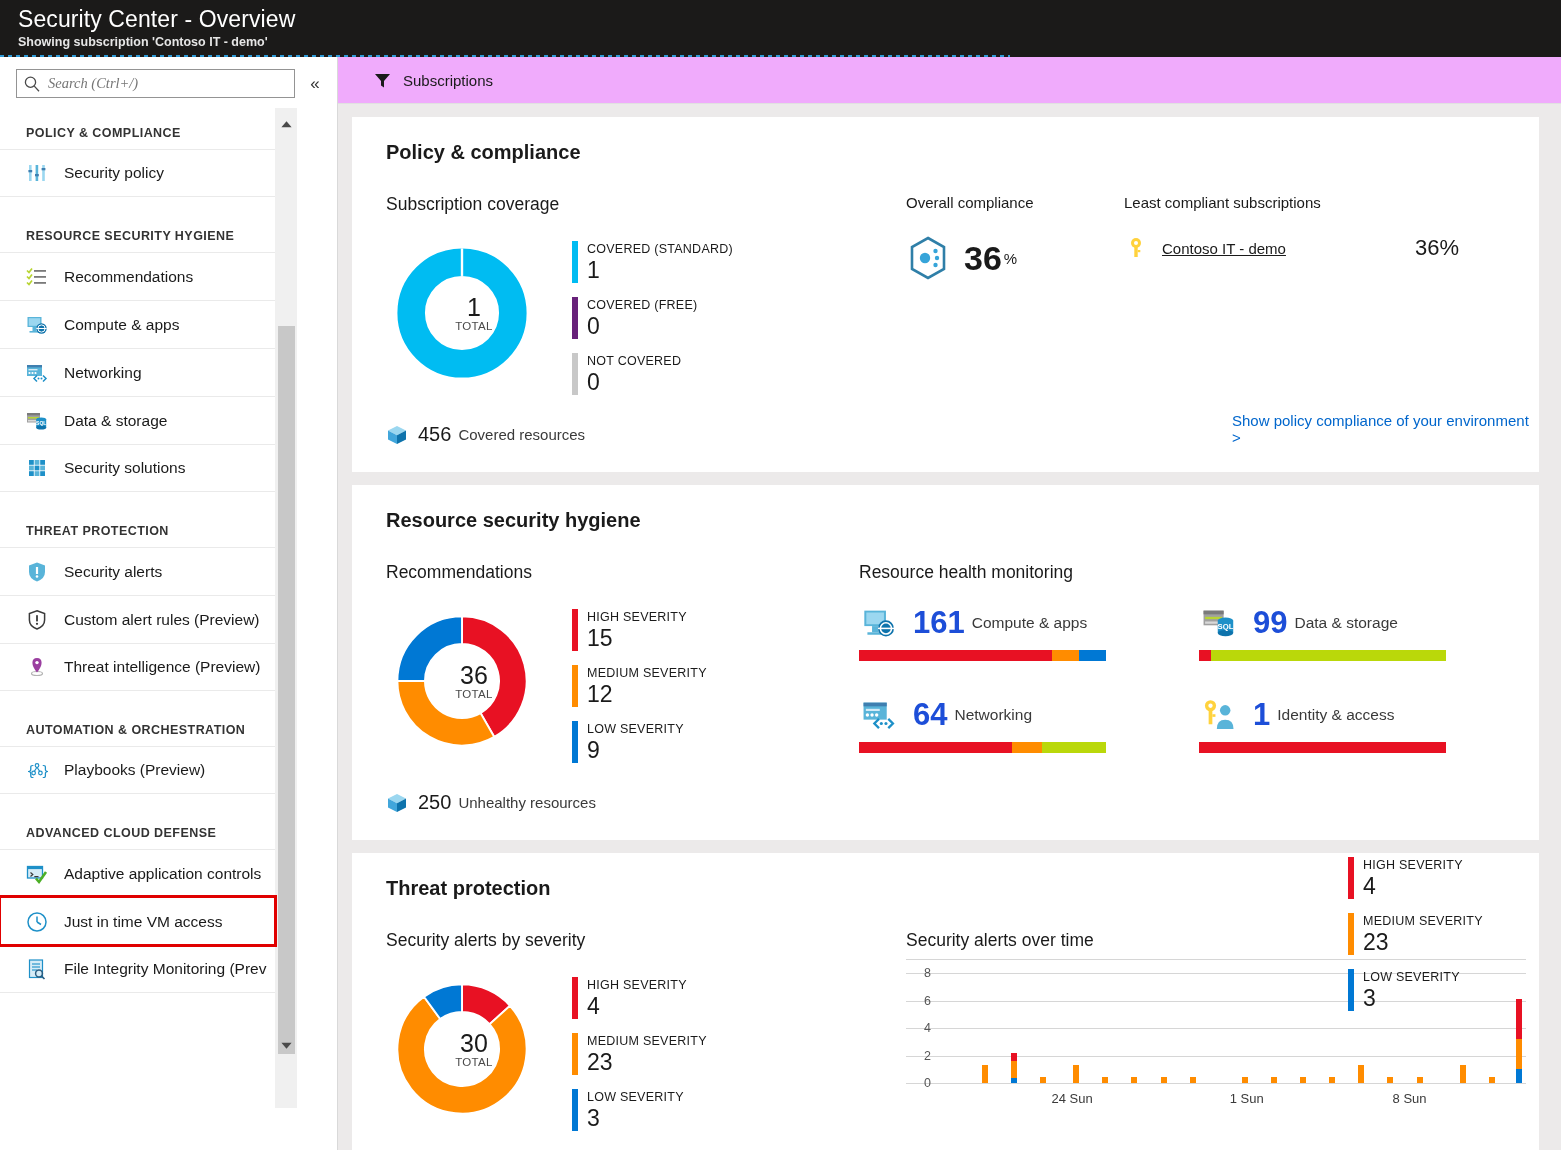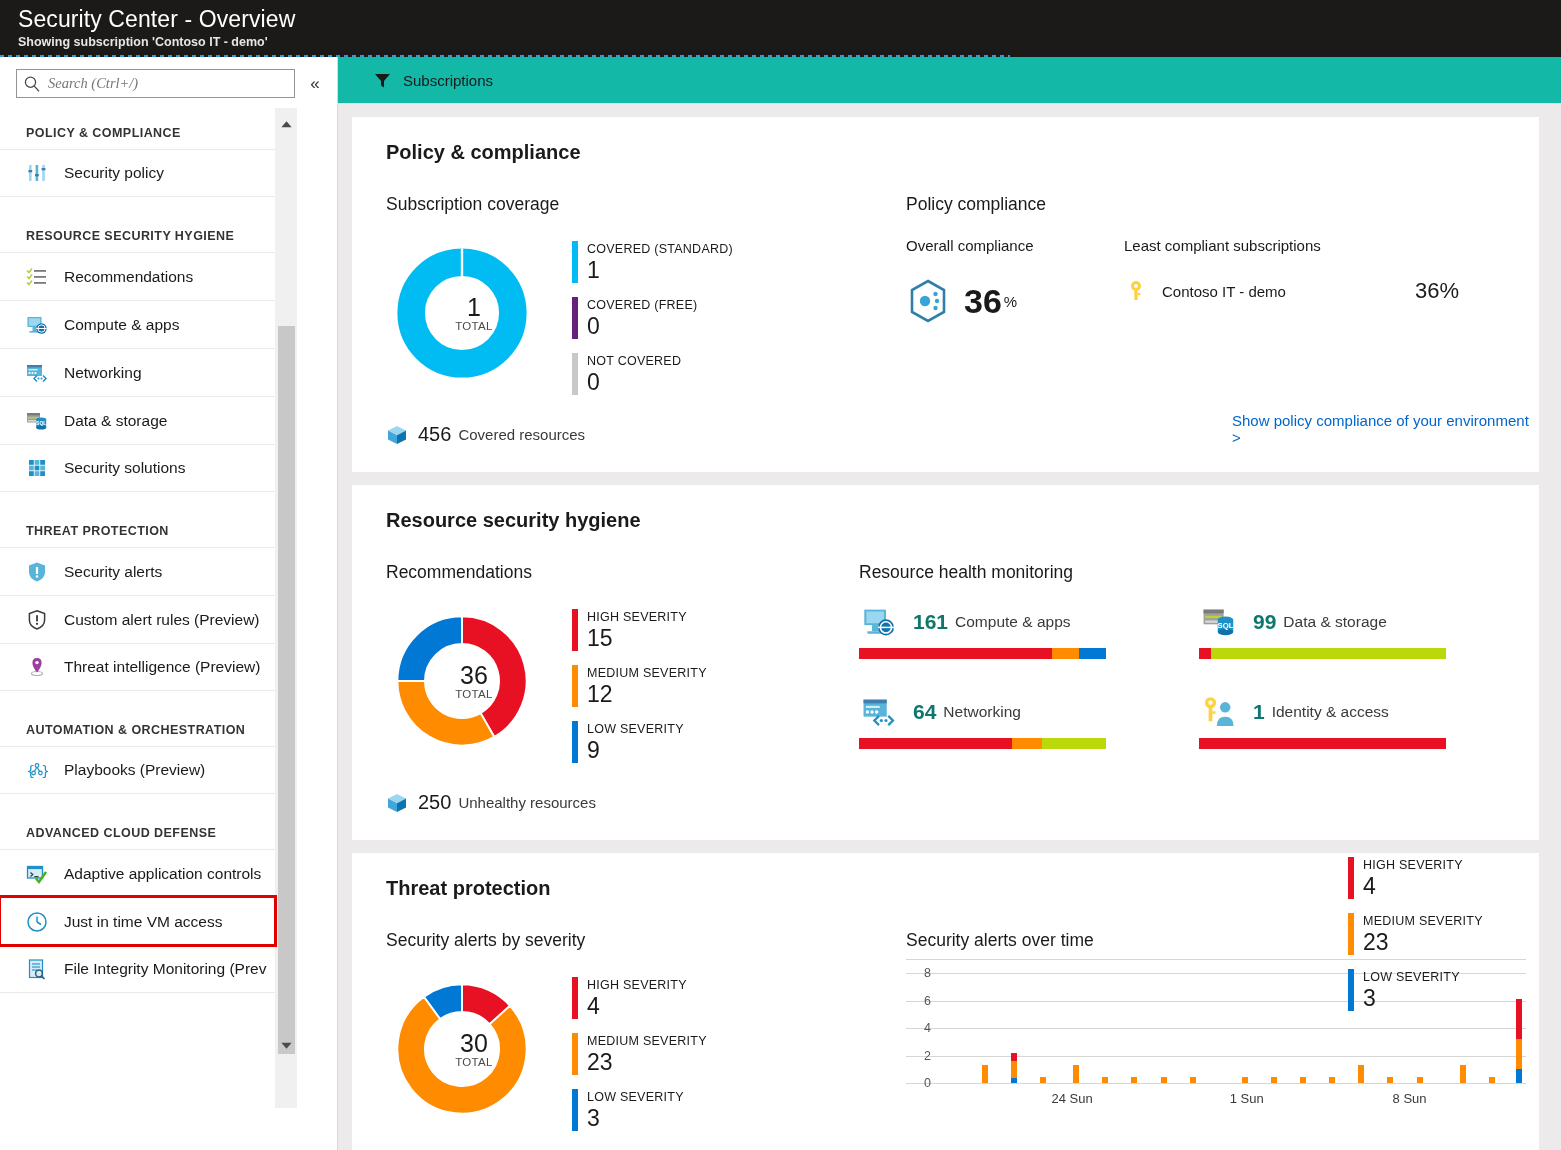"Subscriptions" .filterbar { background: #14b8a6 -> #f0abfc }
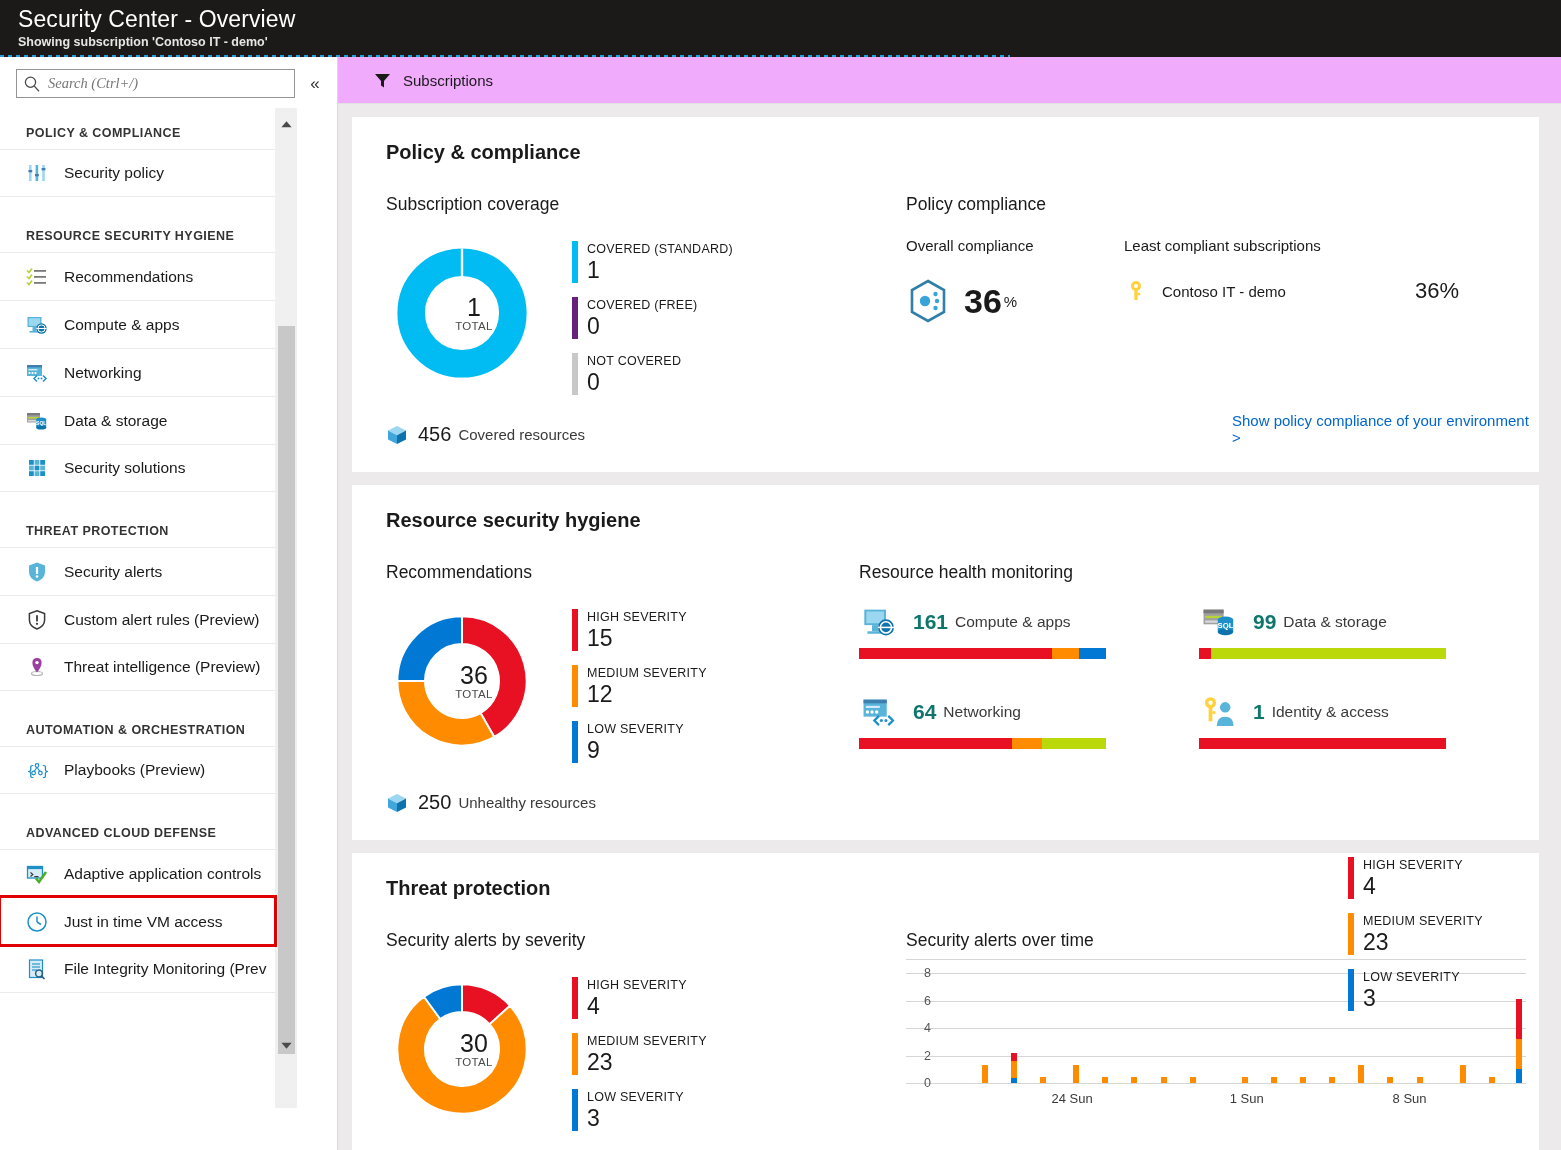"Policy compliance" div.col-title { html: <div>Policy compliance</div> -> none }
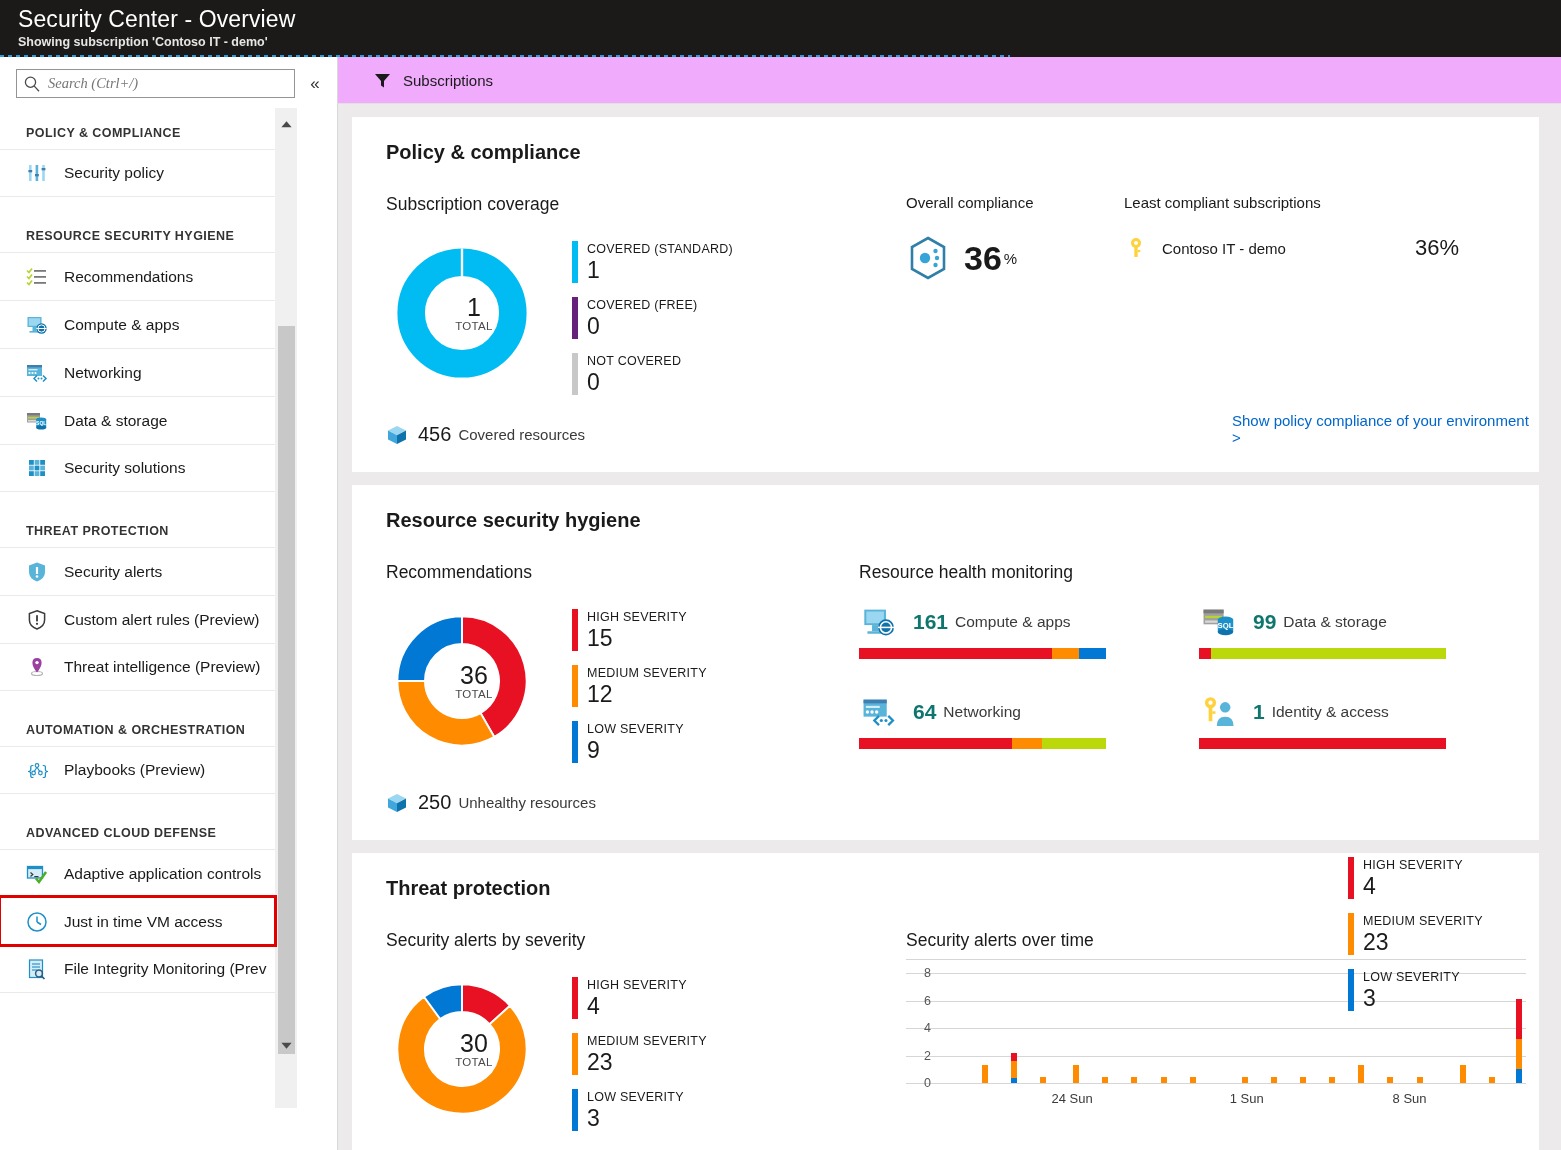"Contoso IT - demo" .lcs-row .name { text-decoration: none -> underline }
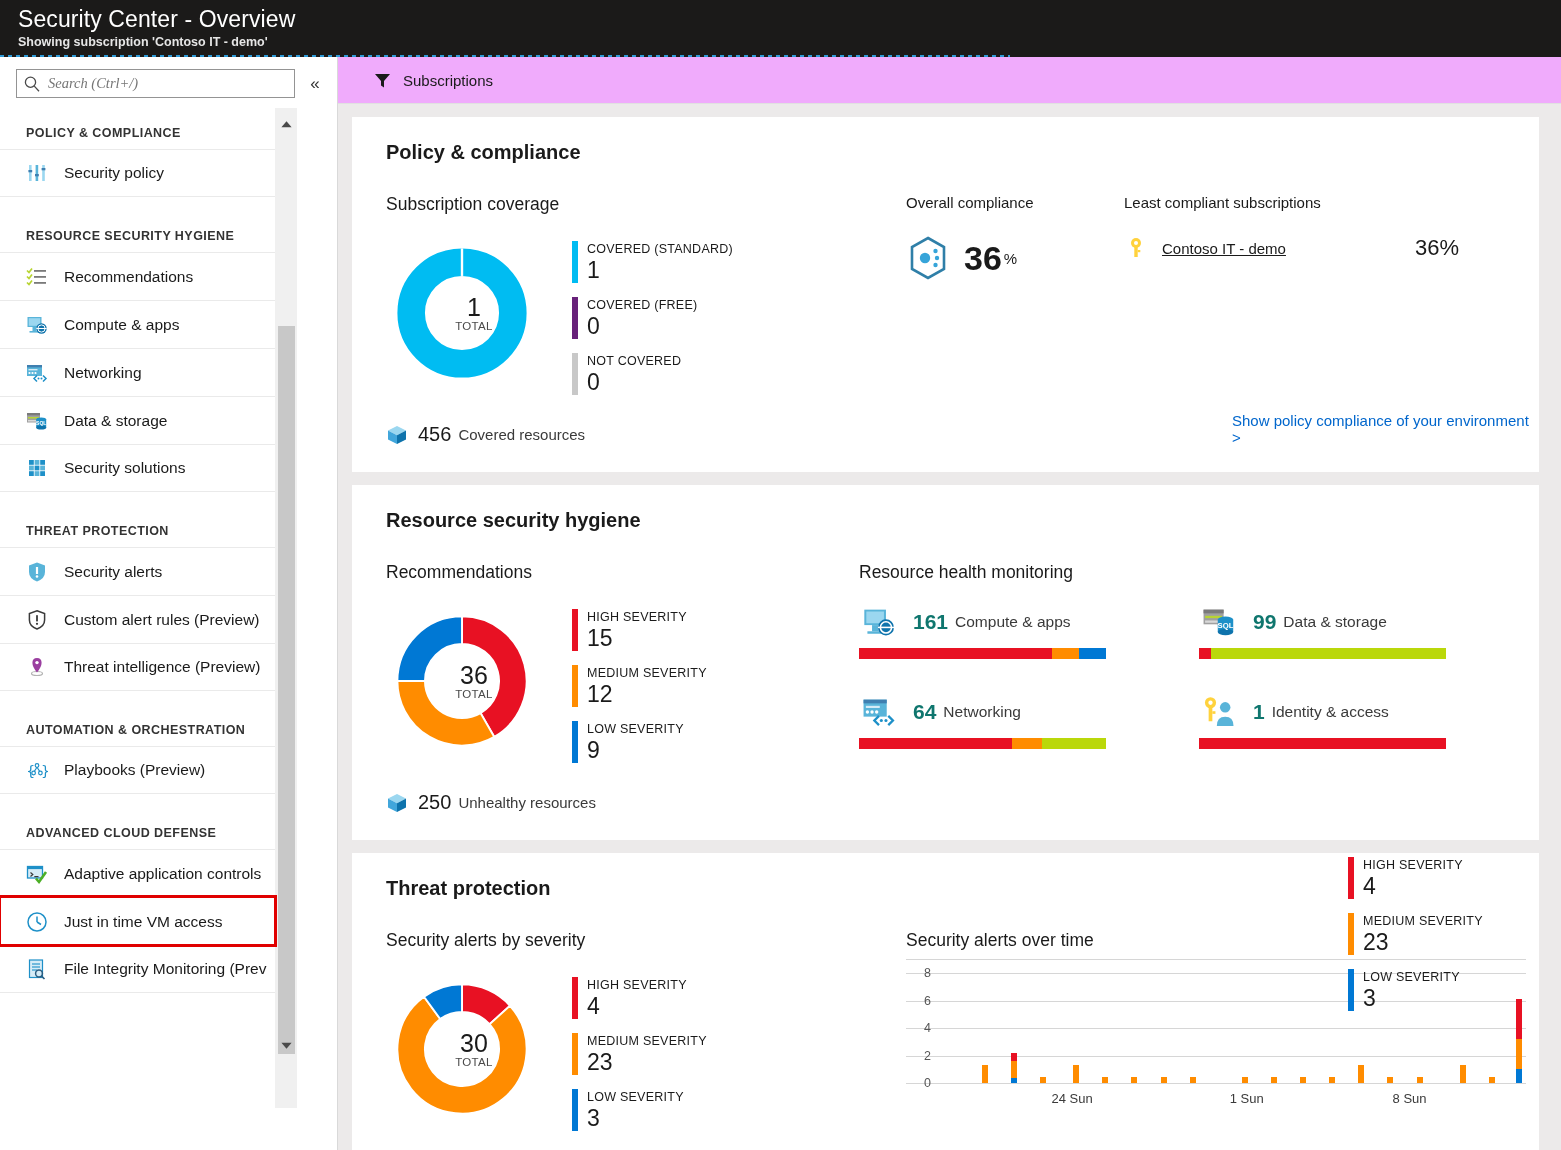"161" .rhm-head .num { color: #0f766e -> #1d4ed8; font-size: 21px -> 31px }
